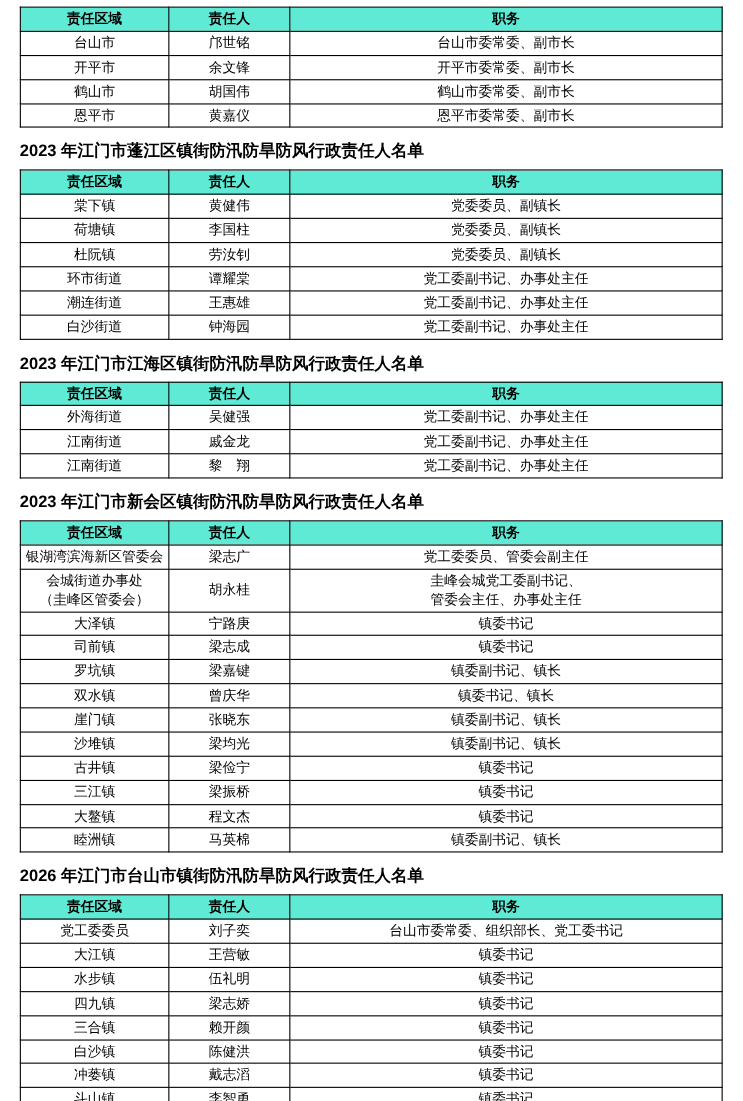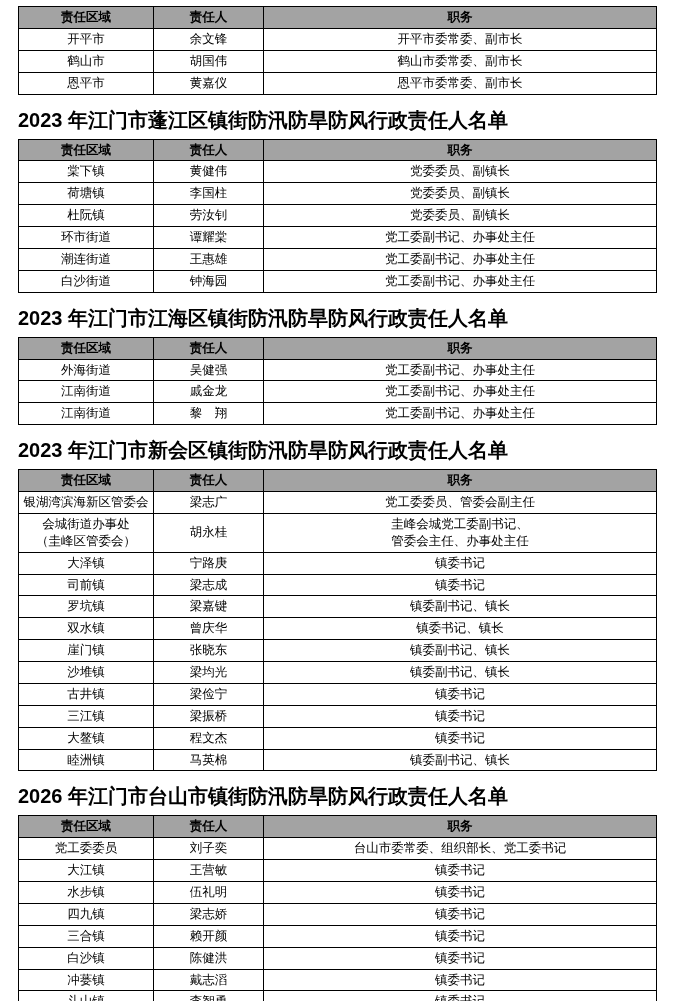"责任区域" table.tbl thead td { background: #a3a3a3 -> #5eead4 }
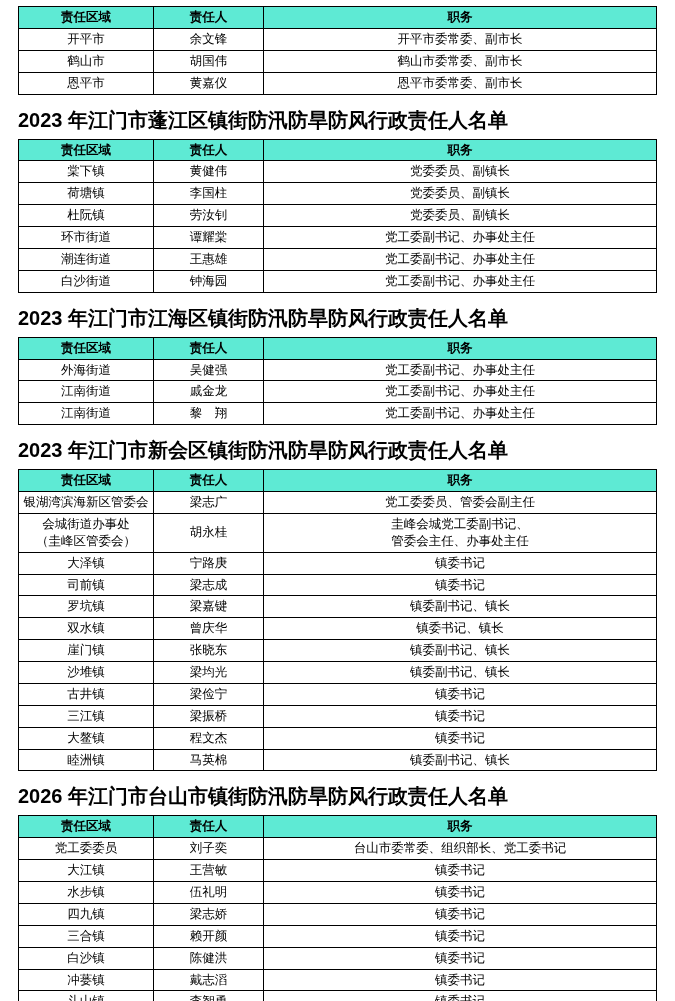"台山市" tr { html: none -> <tr> <td>台山市</td> <td>邝世铭</td> <td>台山市委常委、副市长</td> </tr> }
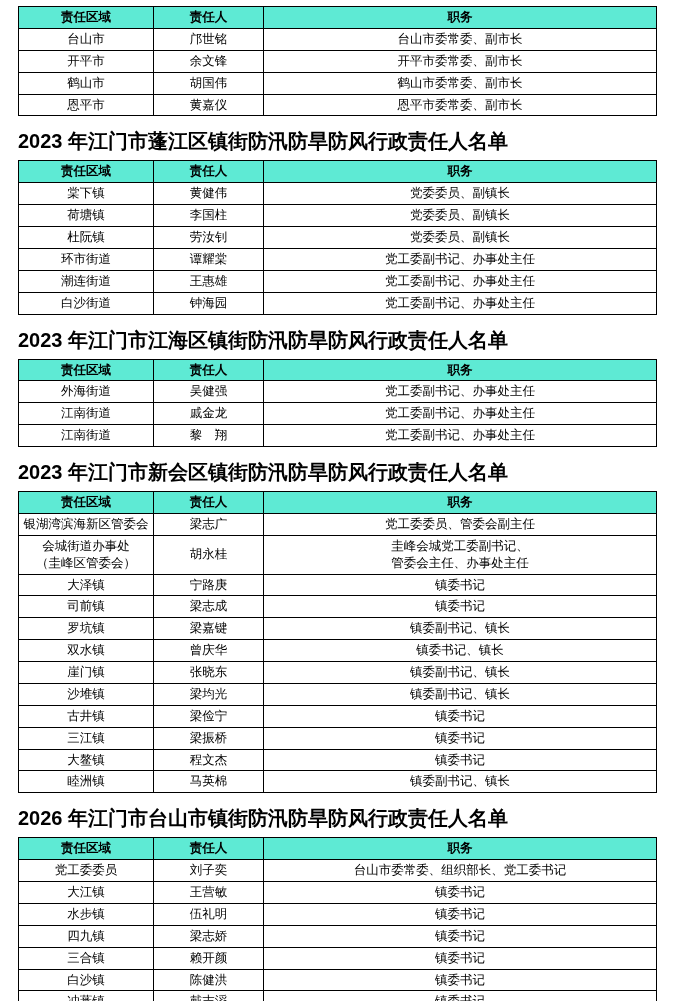"2023 年江门市蓬江区镇街防汛防旱防风行政责任人名单" .section-title { font-size: 20px -> 15px }
